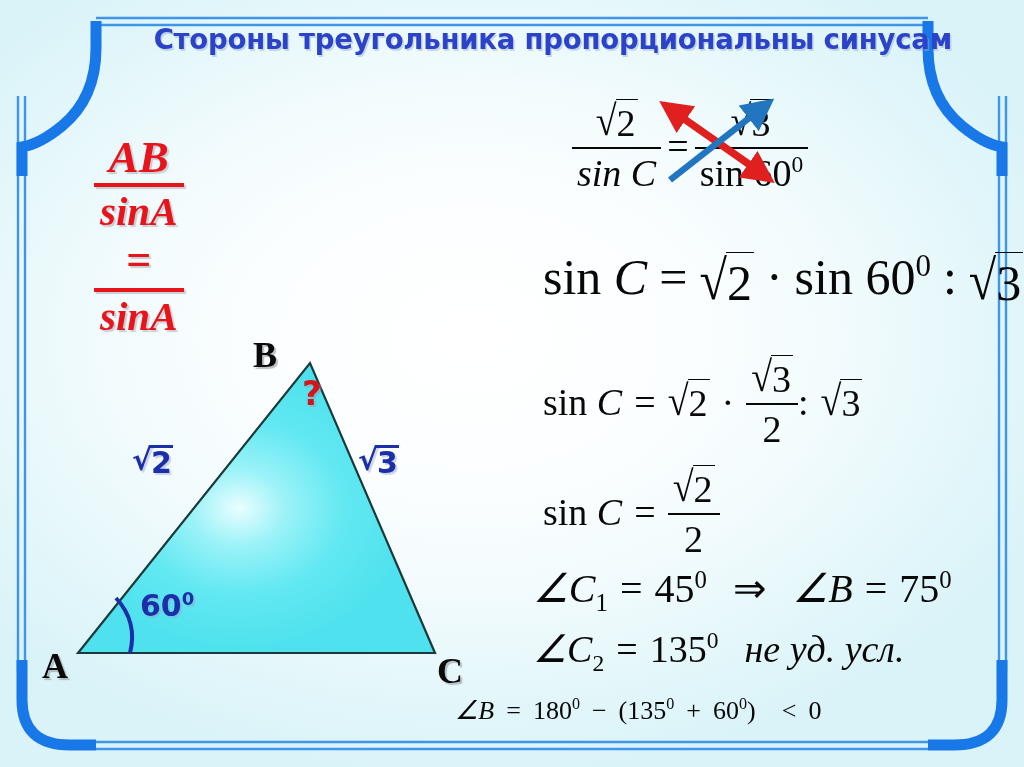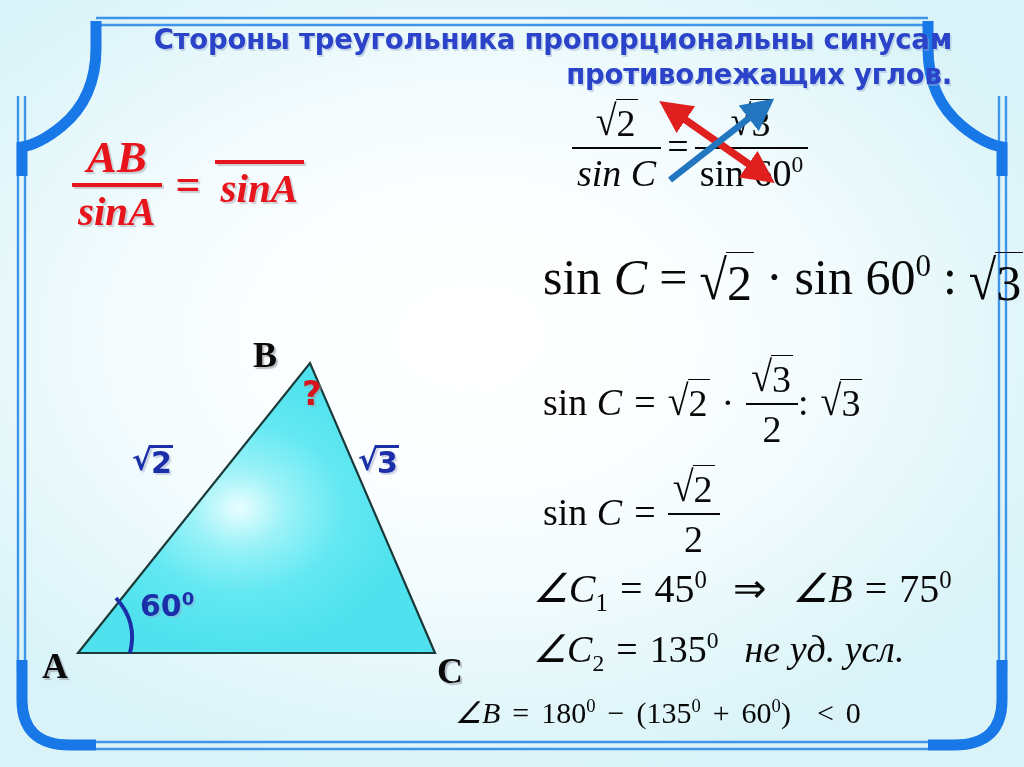"противолежащих углов." div.title-line { html: <div>противолежащих углов.</div> -> none }
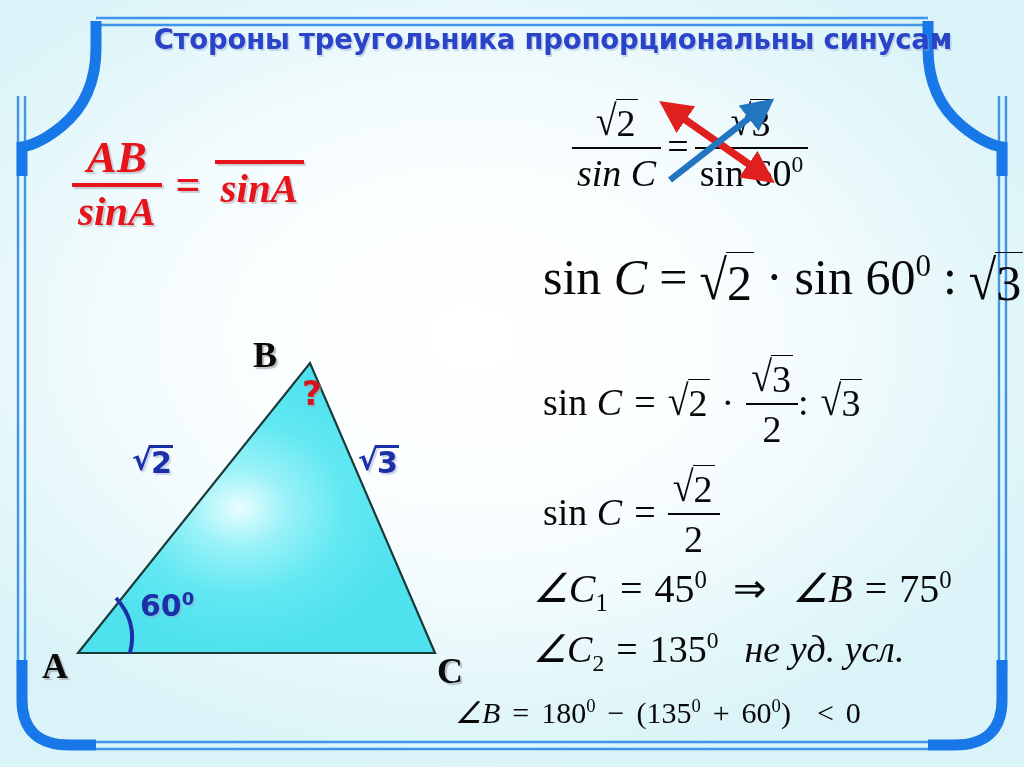"AB" #red-formula { flex-direction: none -> column; left: 72px -> 94px }
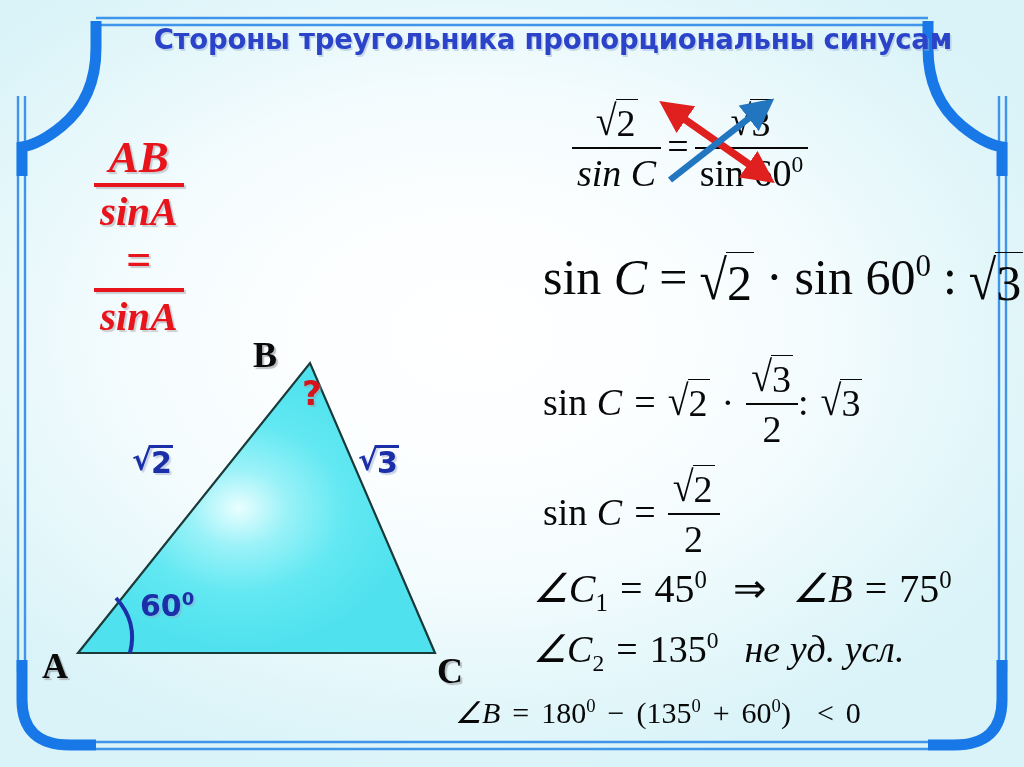"∠B = 1800 − (1350" #eq7 { font-size: 30px -> 26px }
